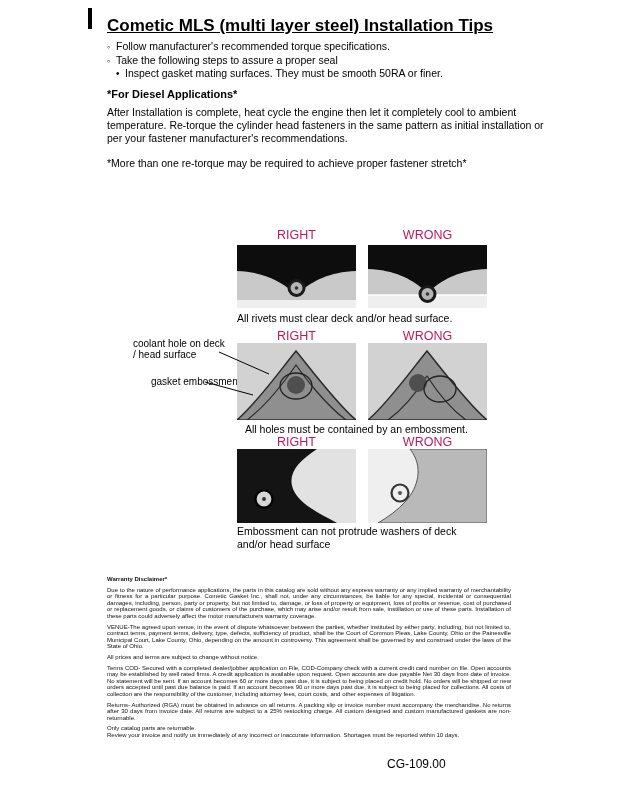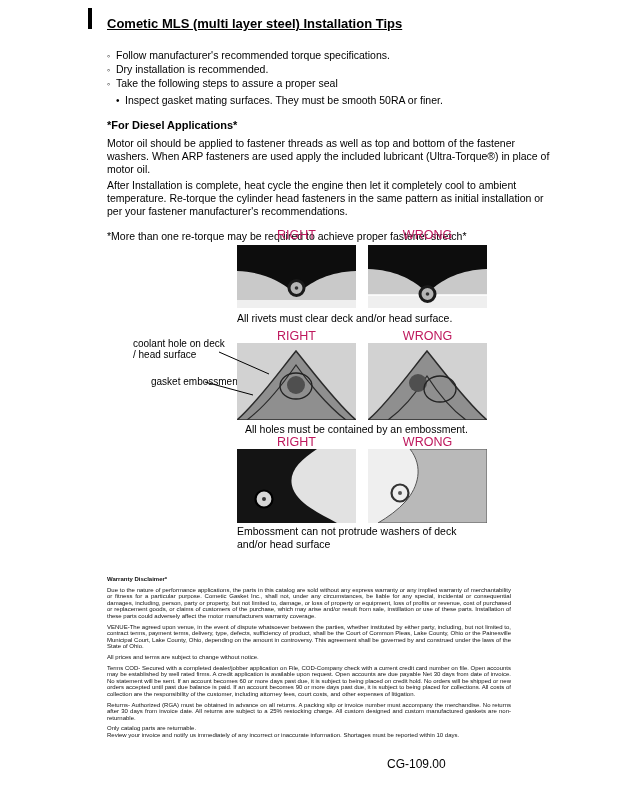"Cometic MLS (multi layer steel)" h1.title { font-size: 13px -> 17px; margin-bottom: 18px -> 4px }
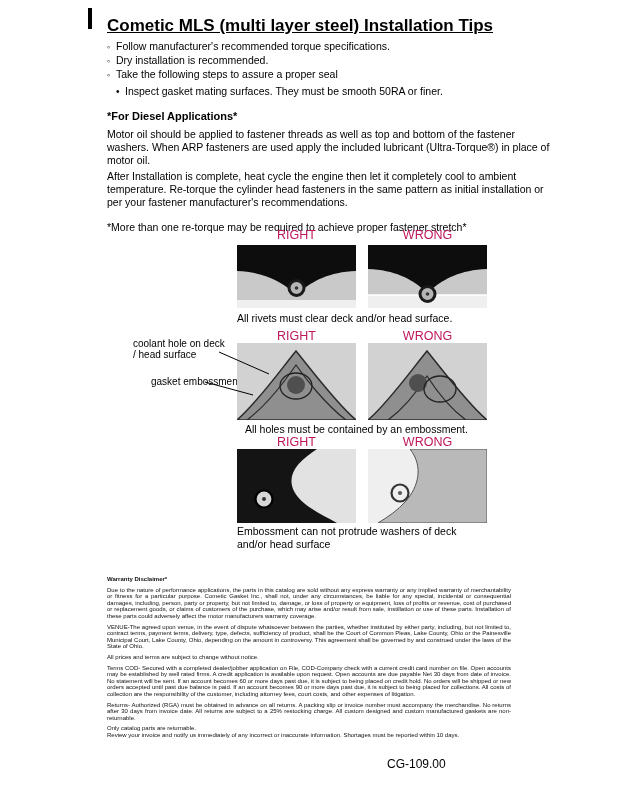"◦ Dry installation is recommended." li { html: <li><span>◦</span><span>Dry installation is recommended.</span></li> -> none }
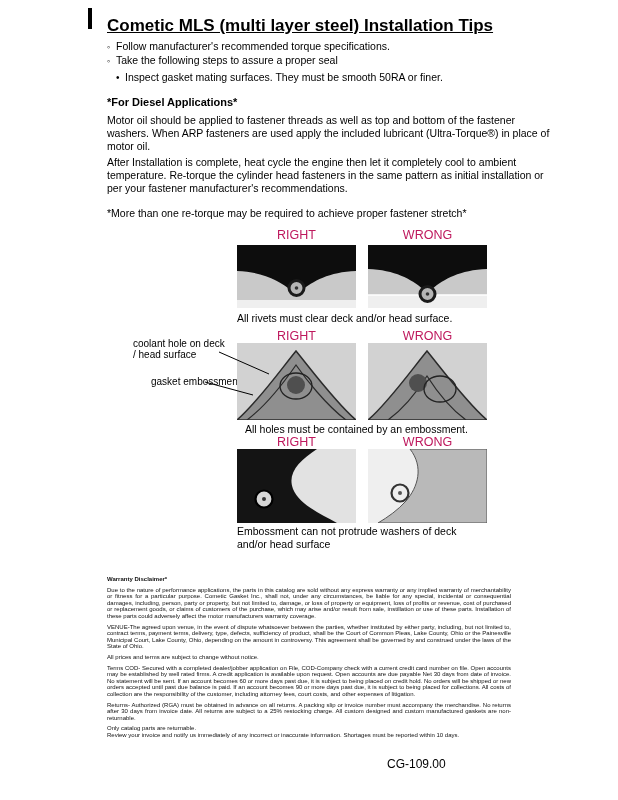"• Inspect gasket mating surfaces." ul.l2 > li { line-height: 18px -> 11px }
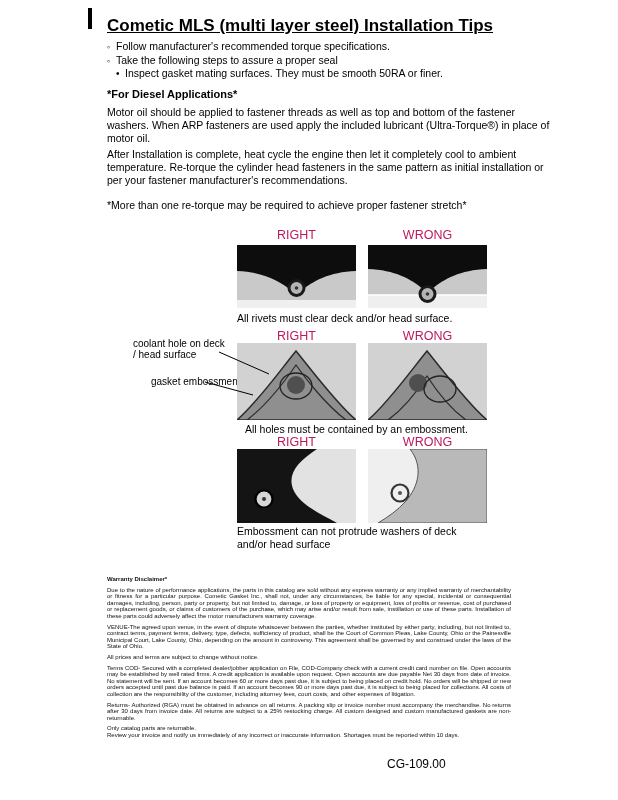"Motor oil should be applied" p.body-p { html: <p>Motor oil should be applied to fastener threads as well as top and bottom of the fastener washers. When ARP fasteners are used apply the included lubricant (Ultra-Torque®) in place of motor oil.</p> -> none }
